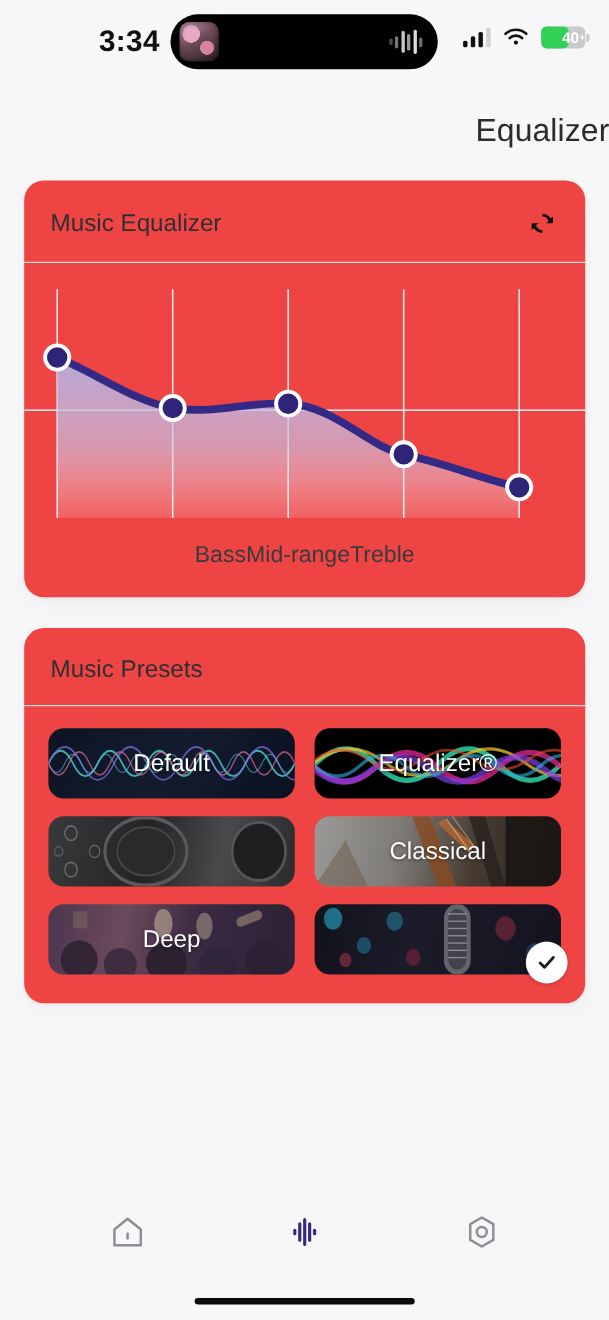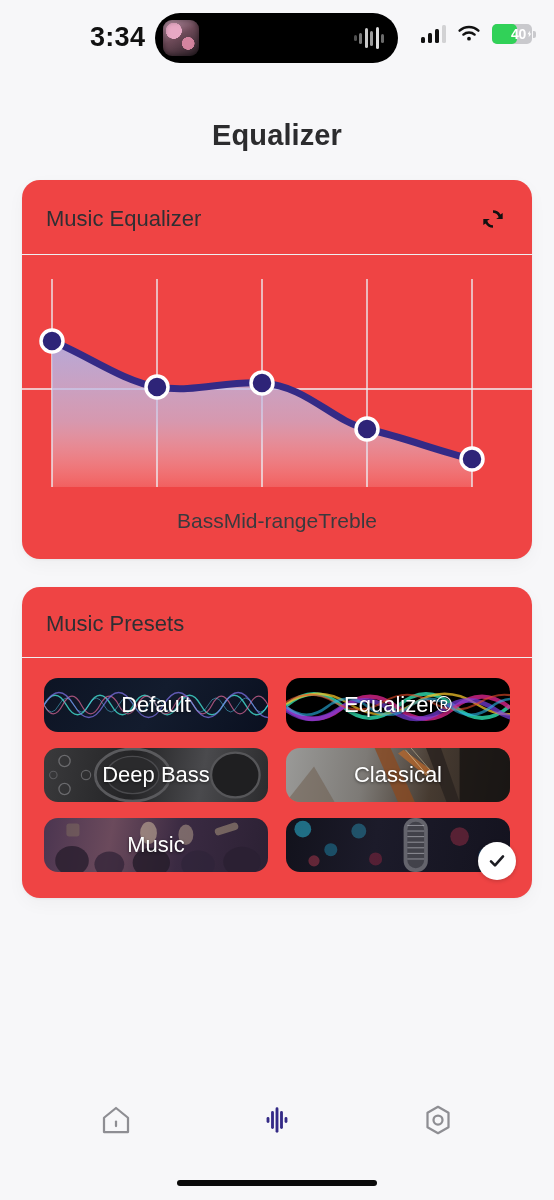"Equalizer" .page-title { font-weight: 700 -> 400; margin-top: 43px -> 27px; text-align: center -> right }
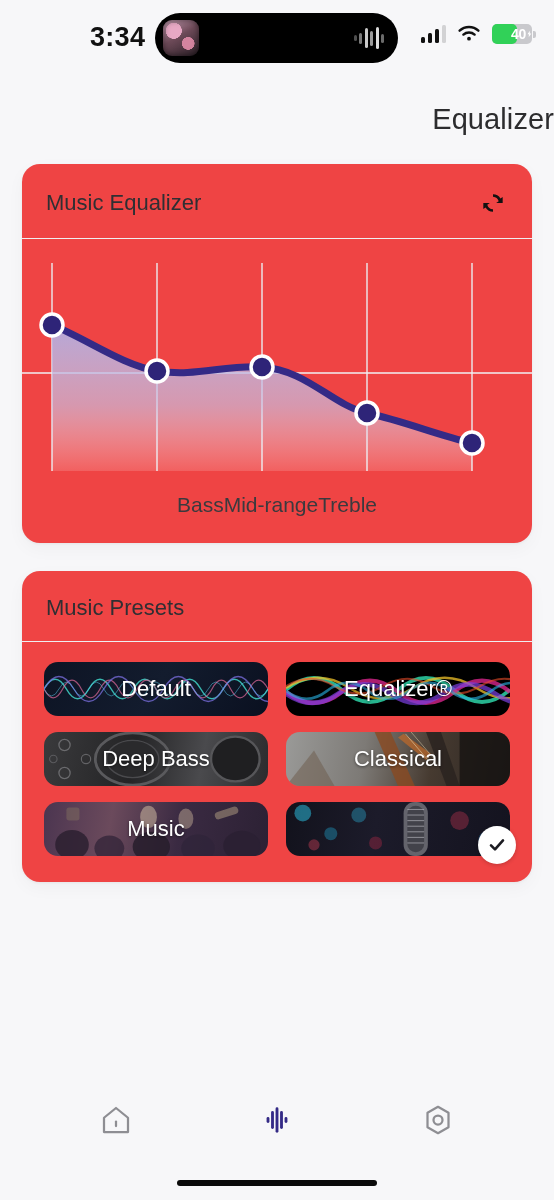"Default" .preset { height: 54px -> 64px }
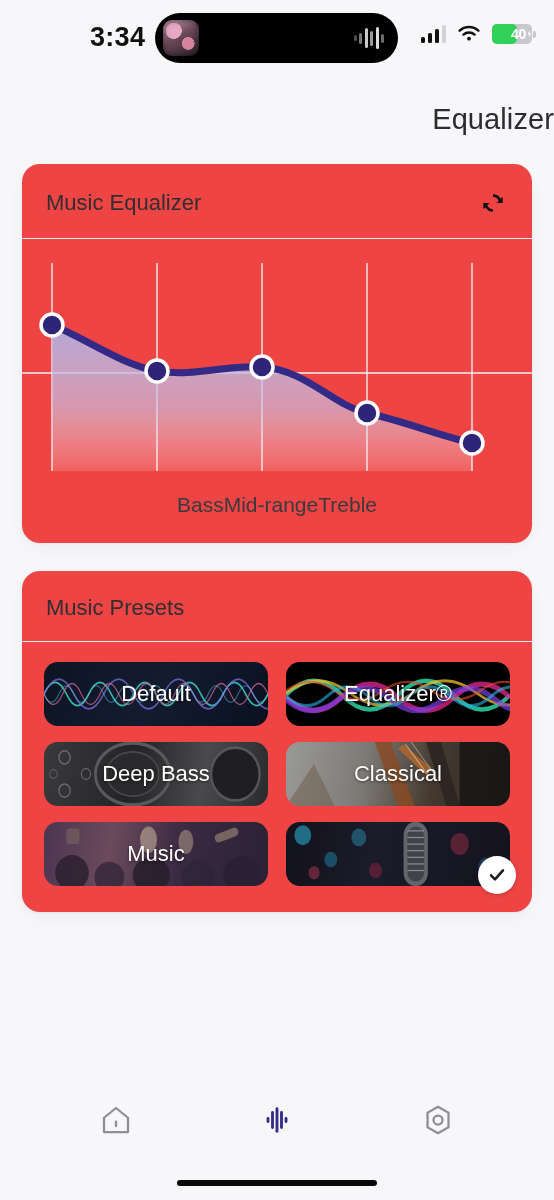"Deep Bass" span.preset-label { html: <span>Deep Bass</span> -> none }
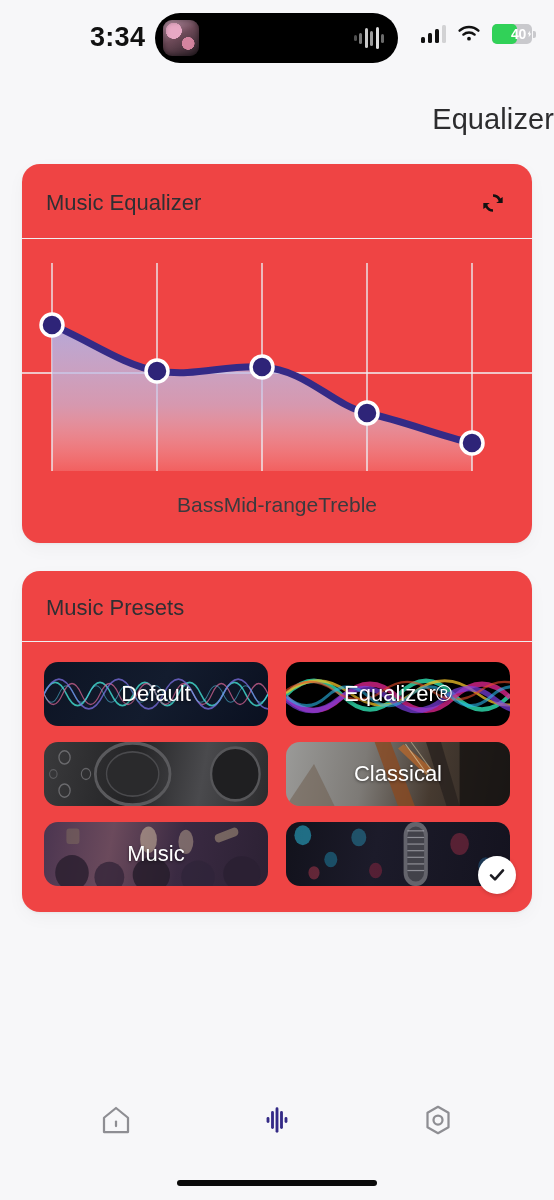"Music" span.preset-label { text: Music -> Deep }
